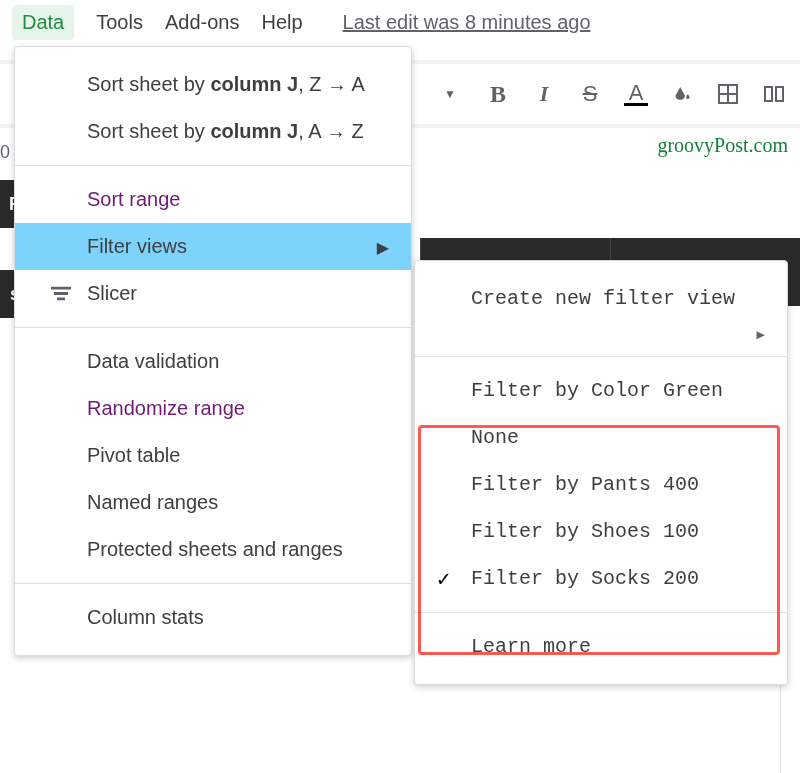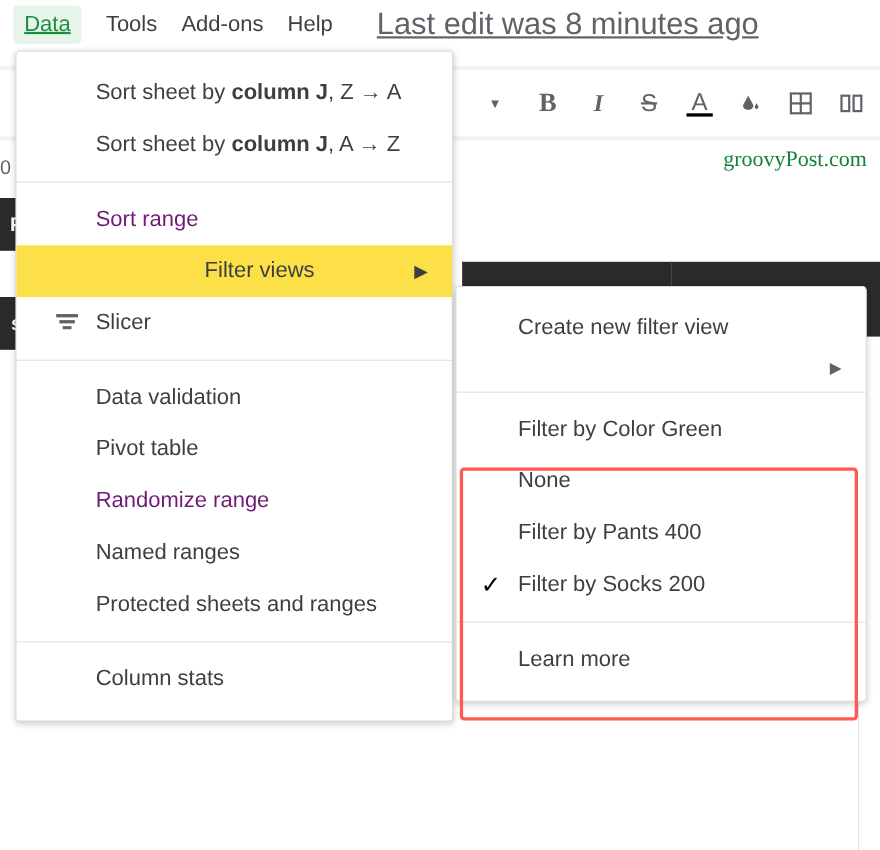"Data" .menubar-item.active { text-decoration: underline -> none }
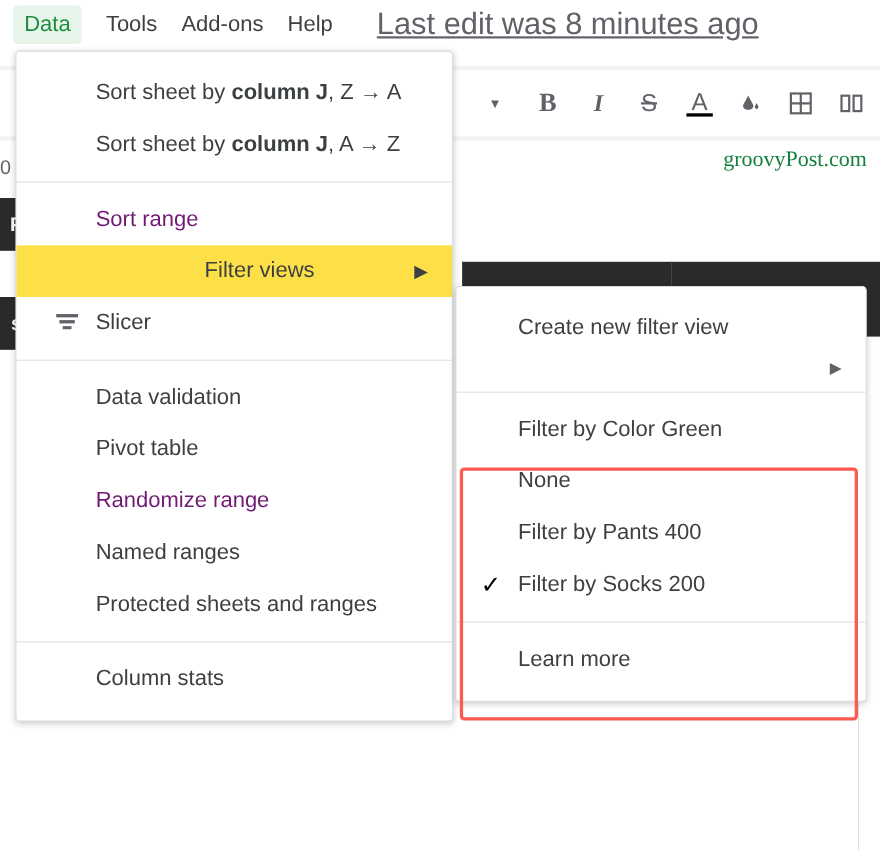"Last edit was 8 minutes" .last-edit { font-size: 28px -> 20px }
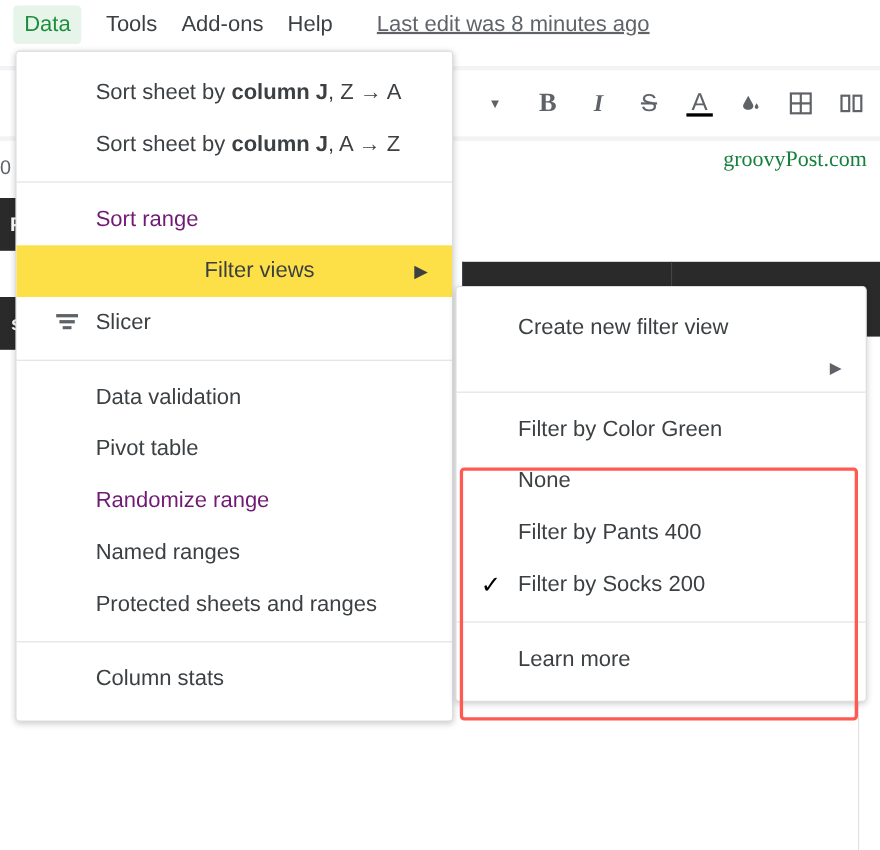"Filter views" .menu-item.hovered { background: #fde047 -> #7dd3fc; justify-content: center -> none }
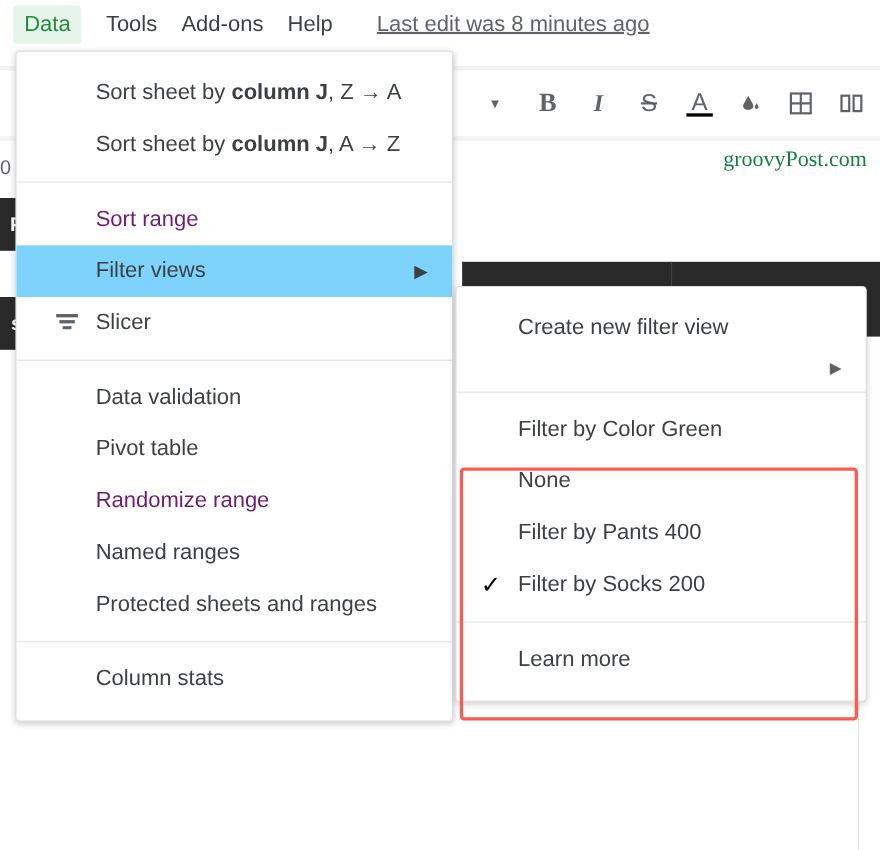"Create new filter view" .sub-item { font-family: none -> Liberation Mono, monospace }
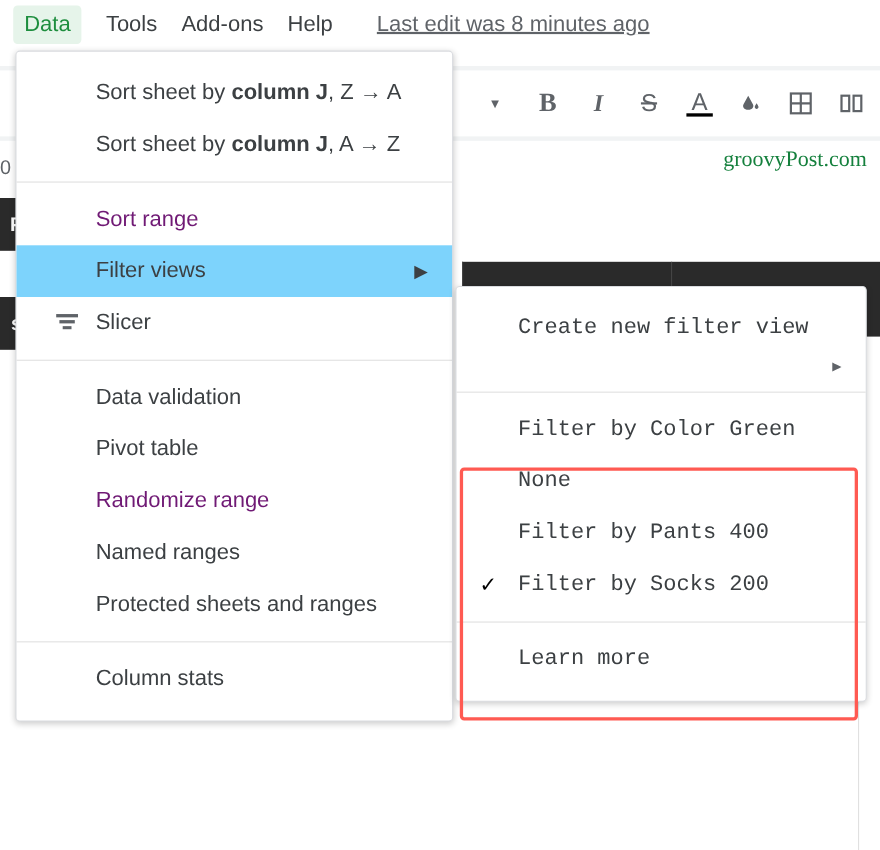"Pivot table" div.menu-item { order: before "Randomize range" -> after "Randomize range" }
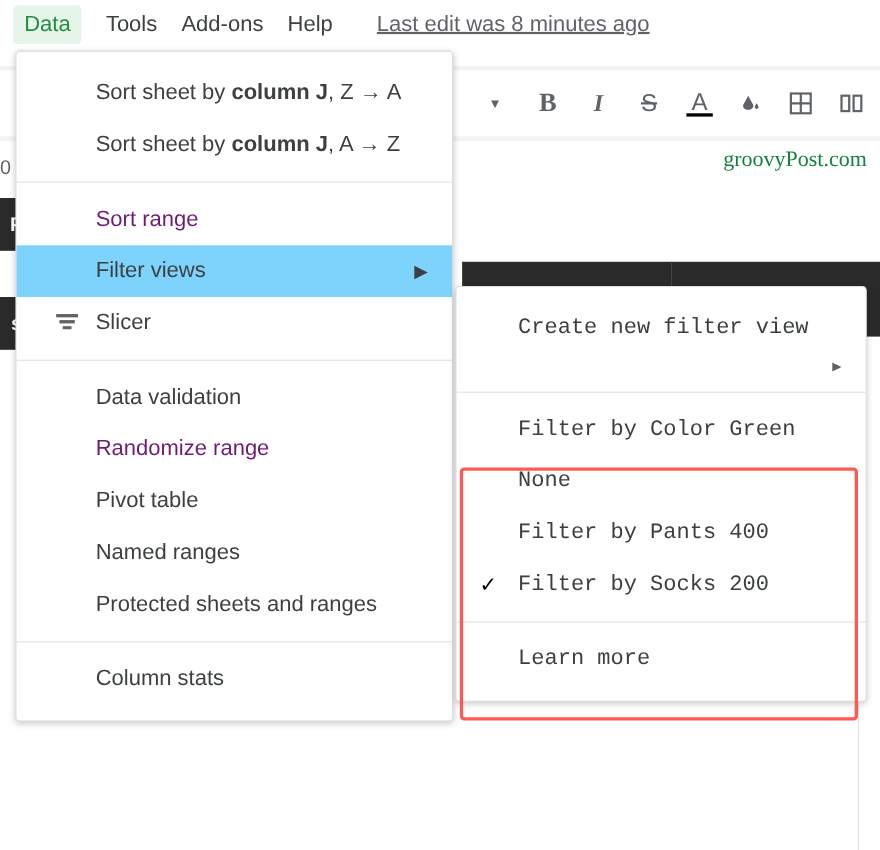"Filter by Shoes 100" div.sub-item { html: none -> <div> <span>Filter by Shoes 100</span> </div> }
